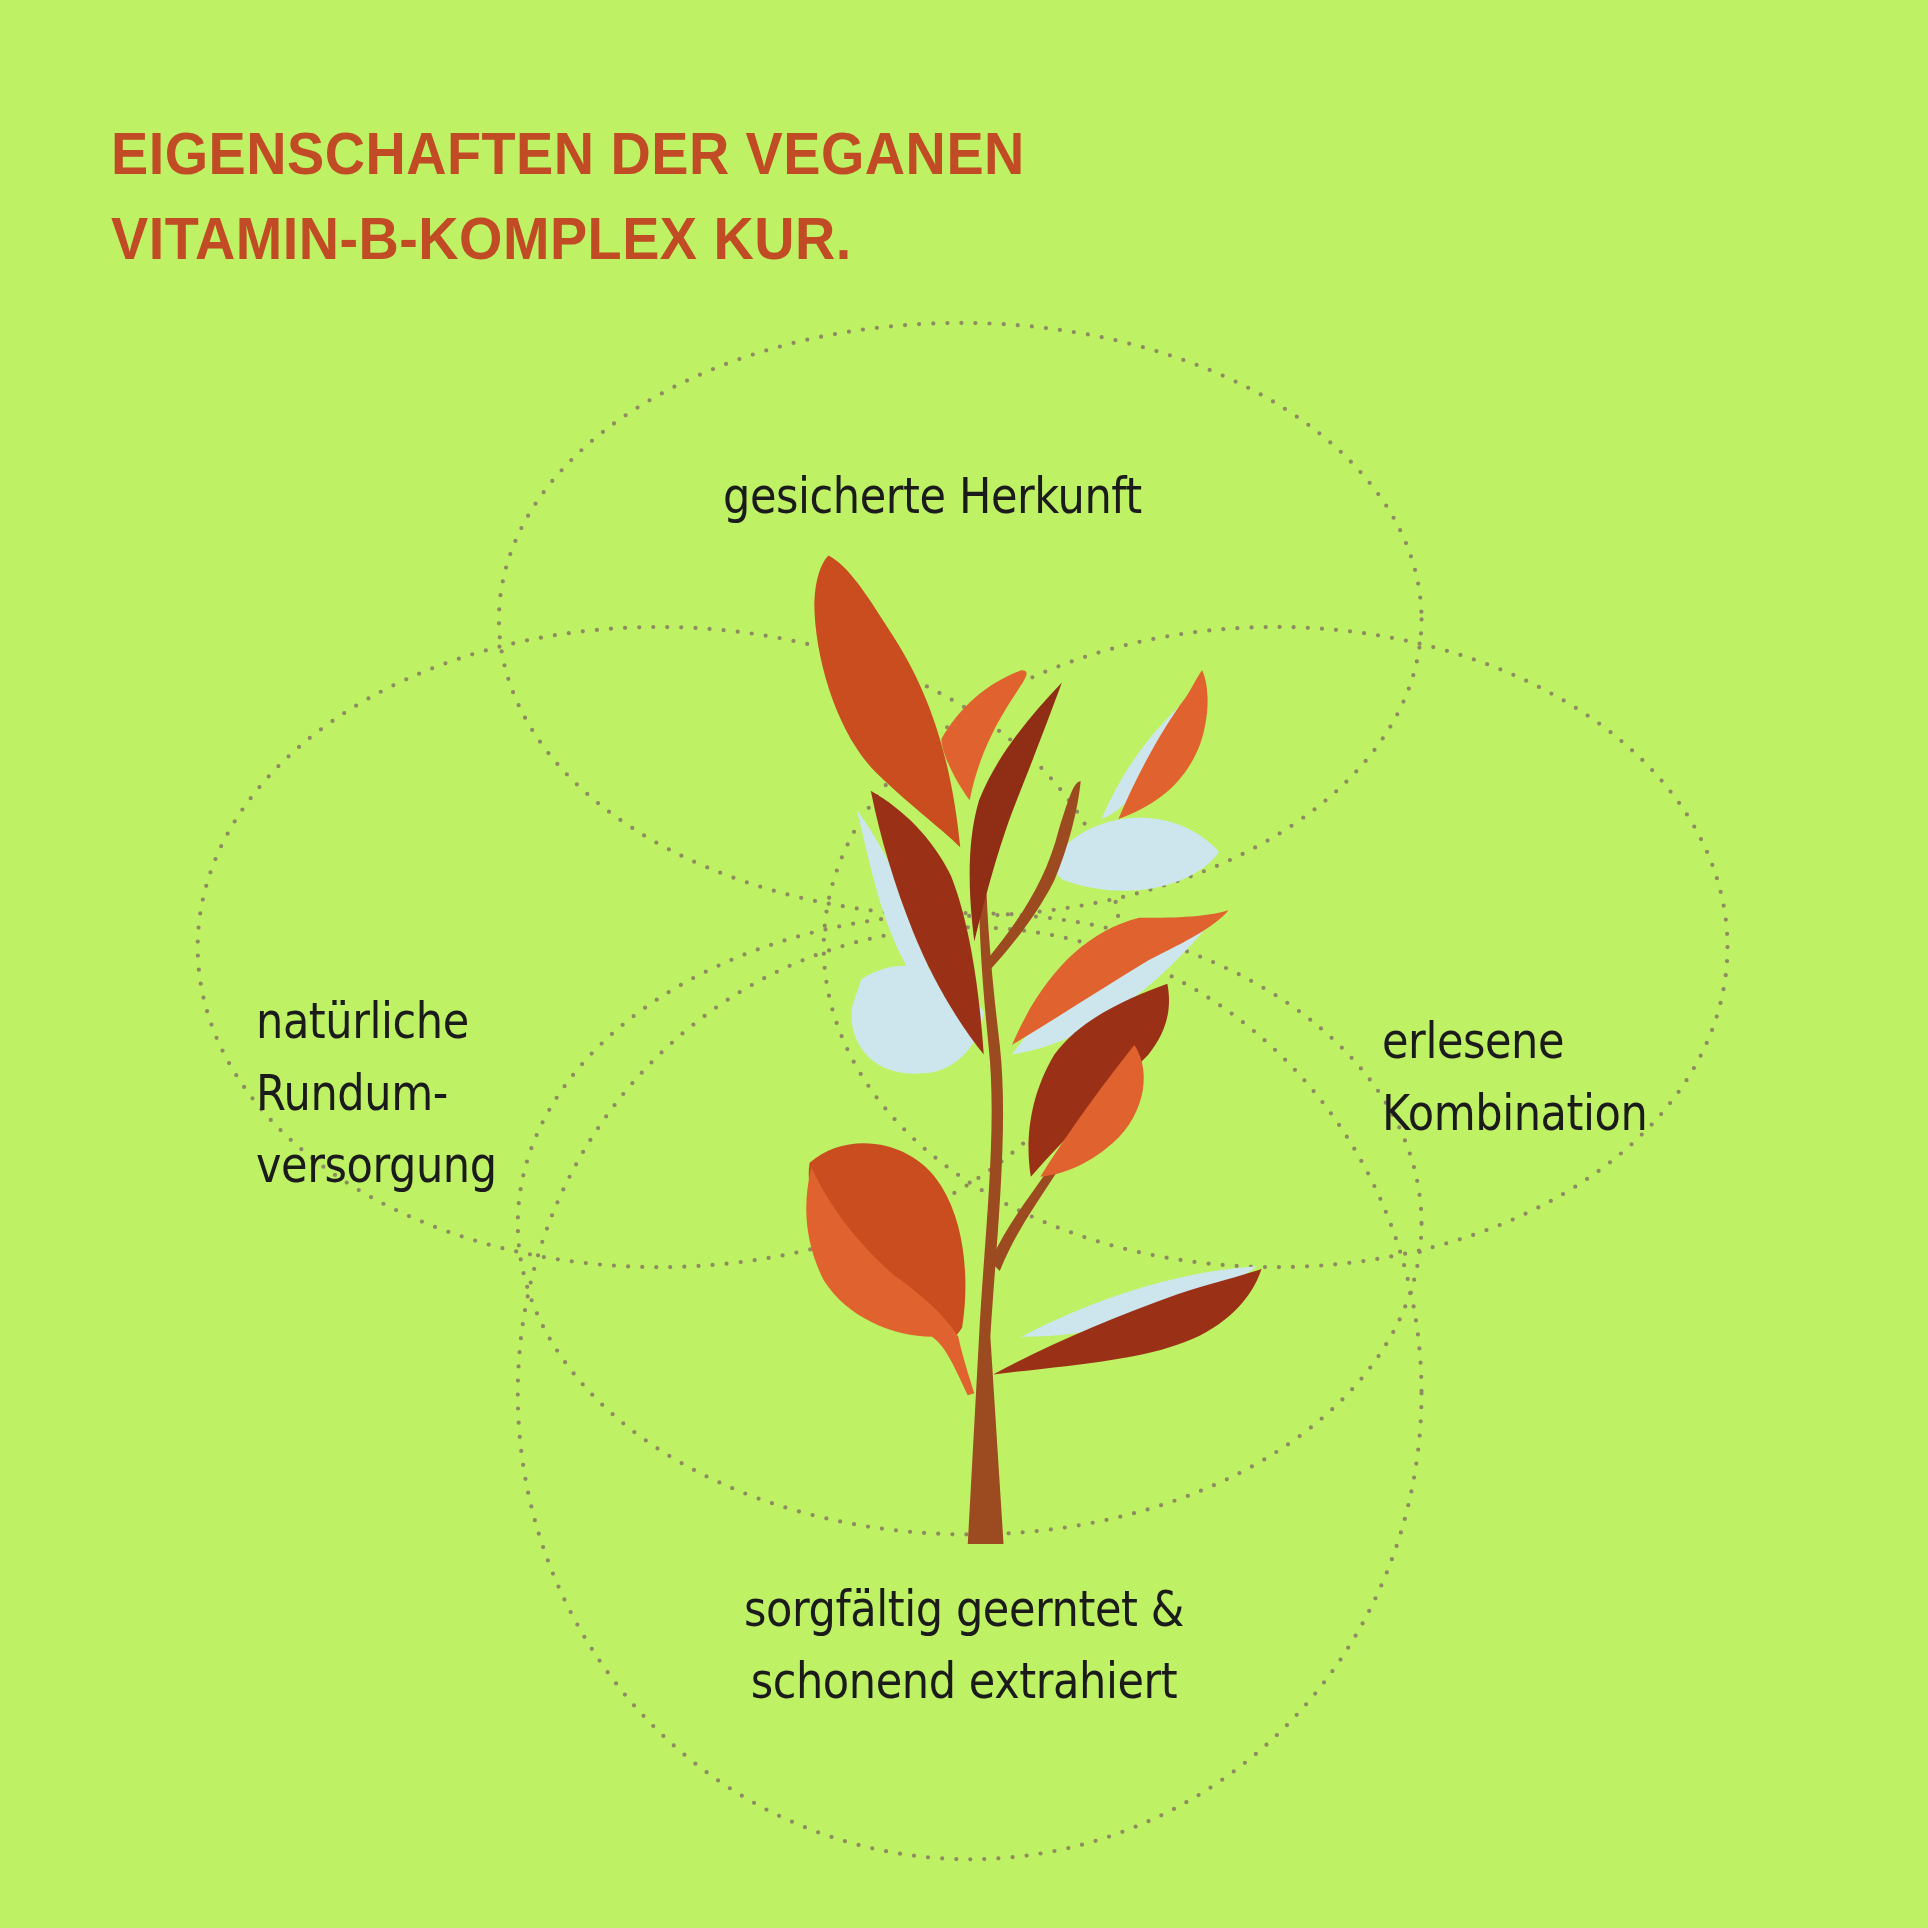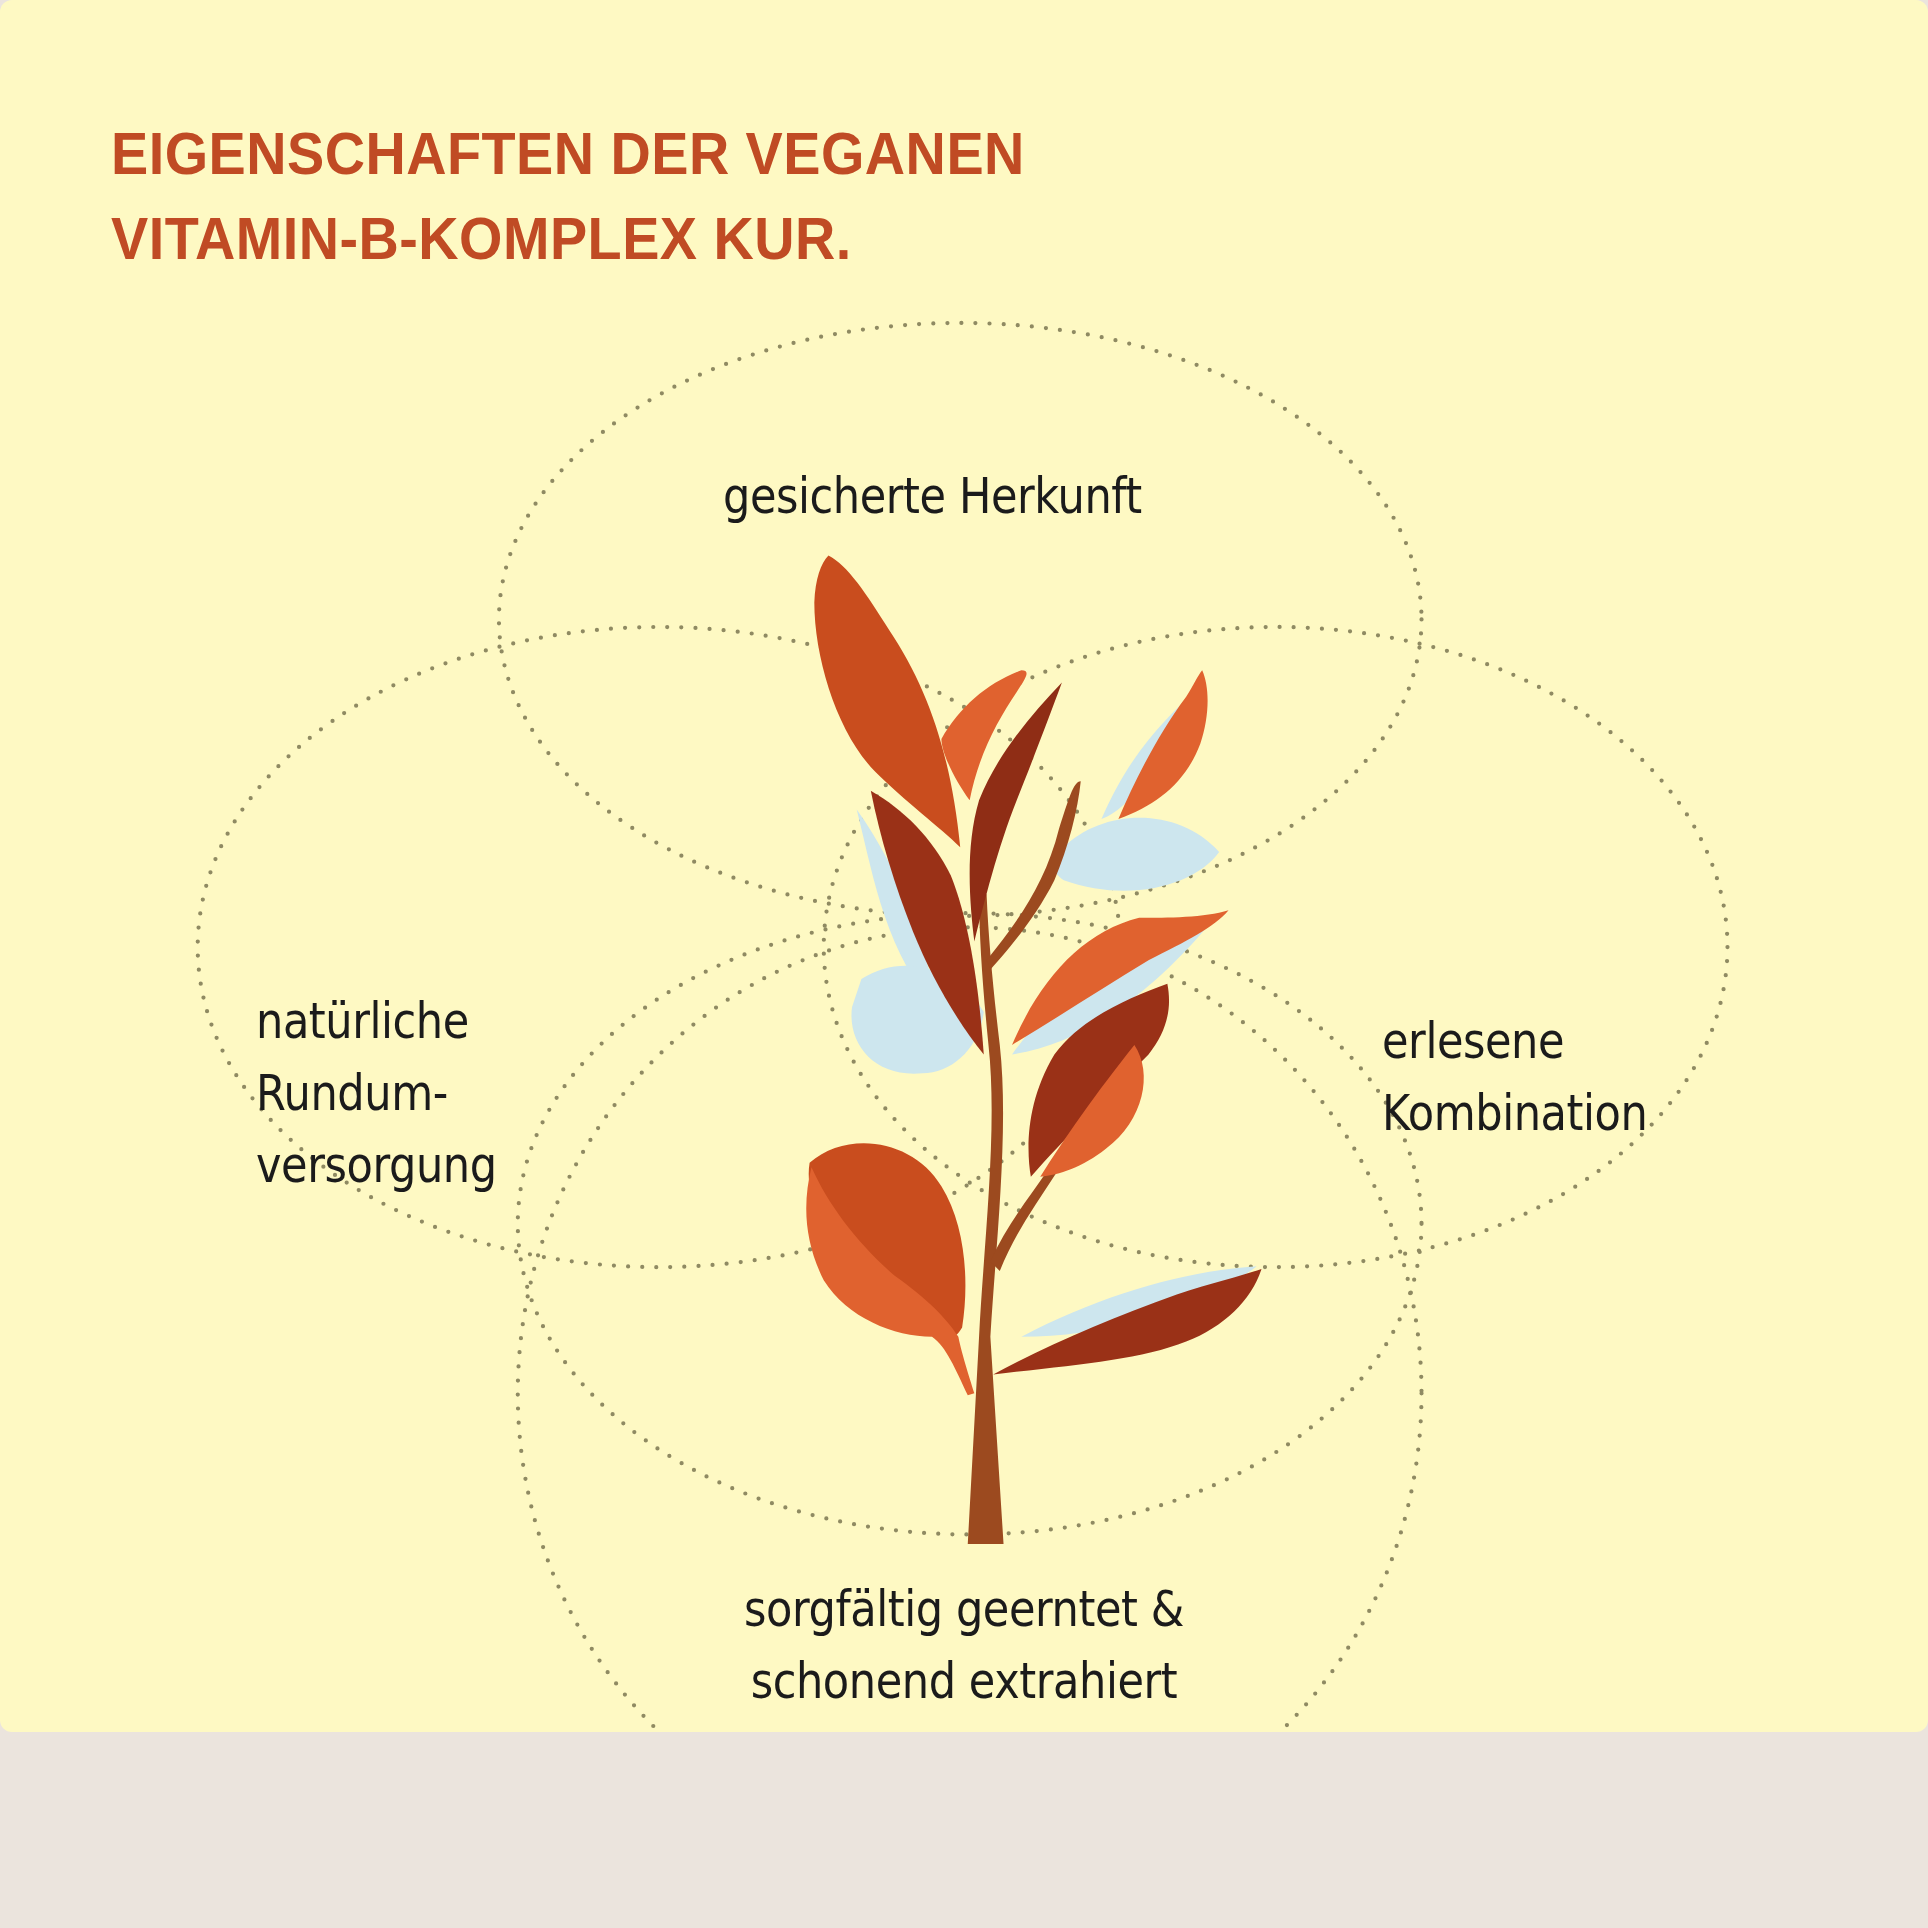"EIGENSCHAFTEN DER VEGANEN" .canvas { background: #fef9c3 -> #bef264; border-radius: 12px -> none; height: 1732px -> 1928px }
